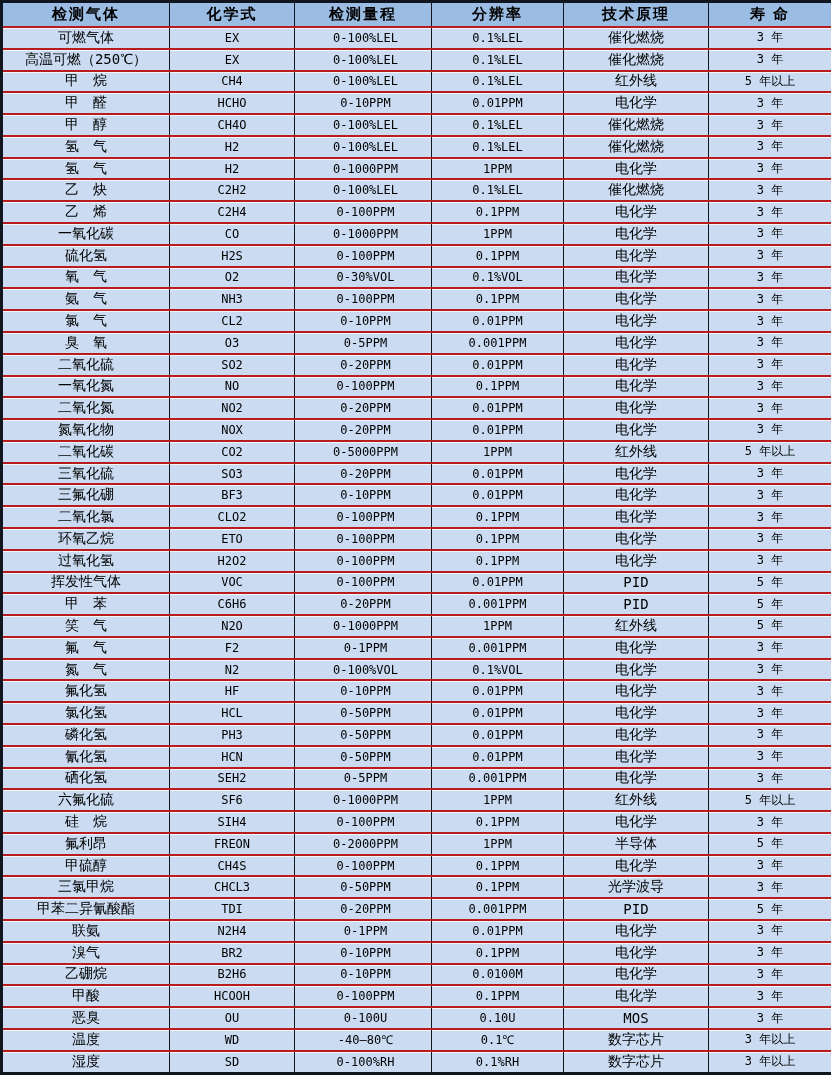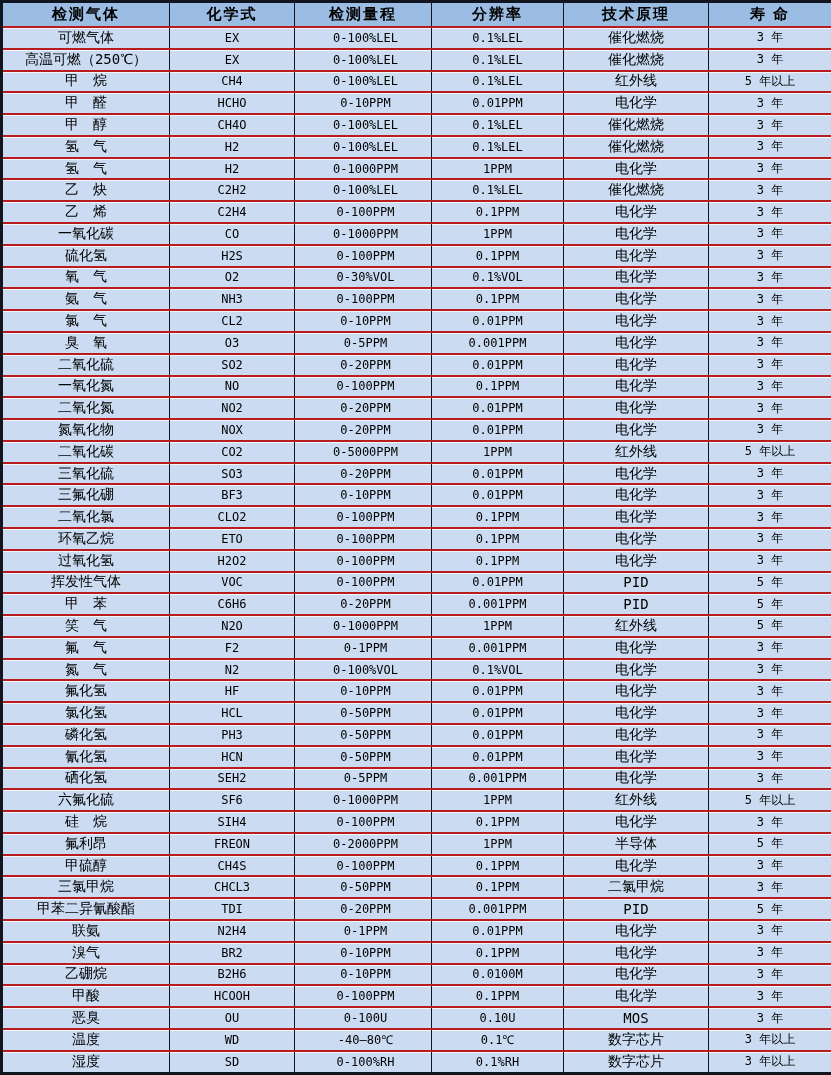"二氯甲烷" td { text: 二氯甲烷 -> 光学波导 }
